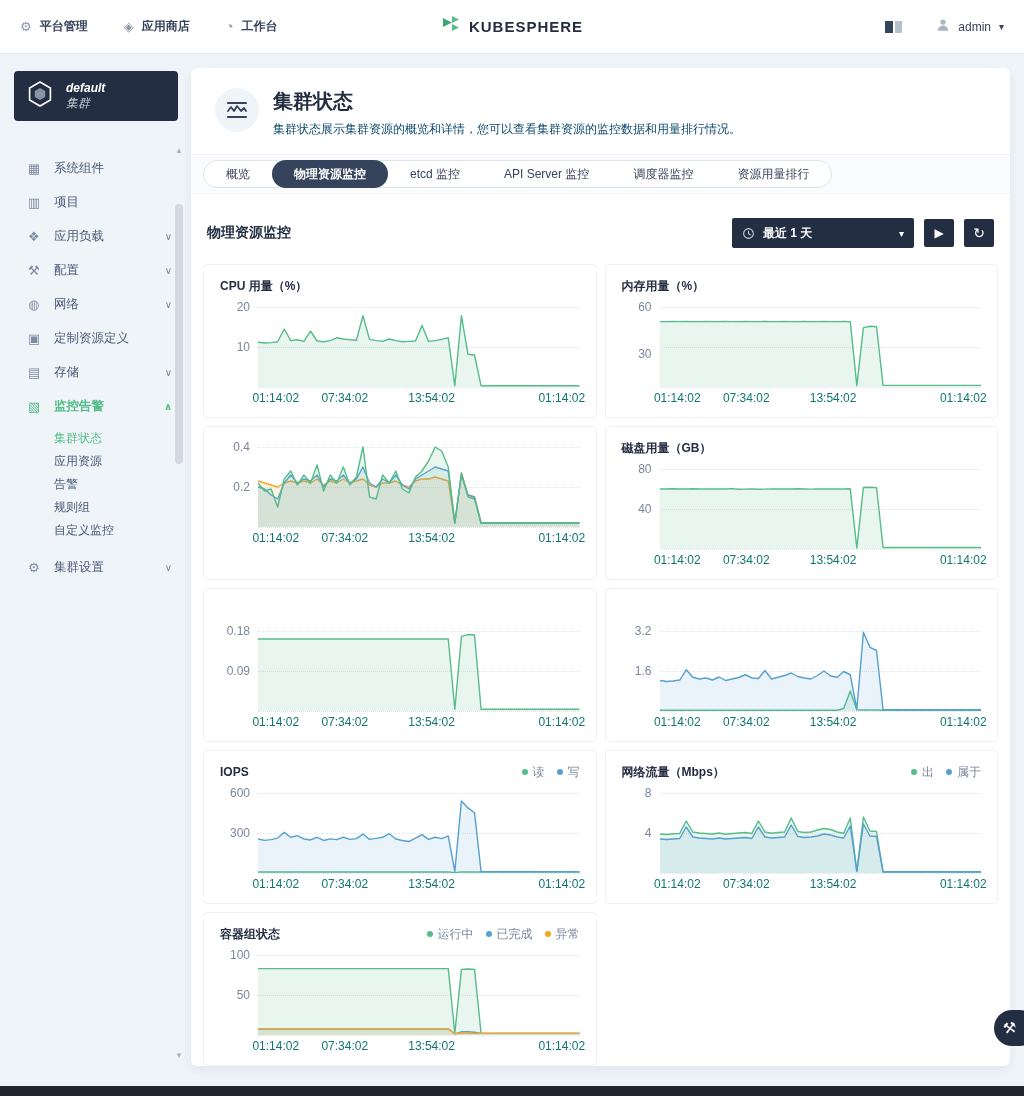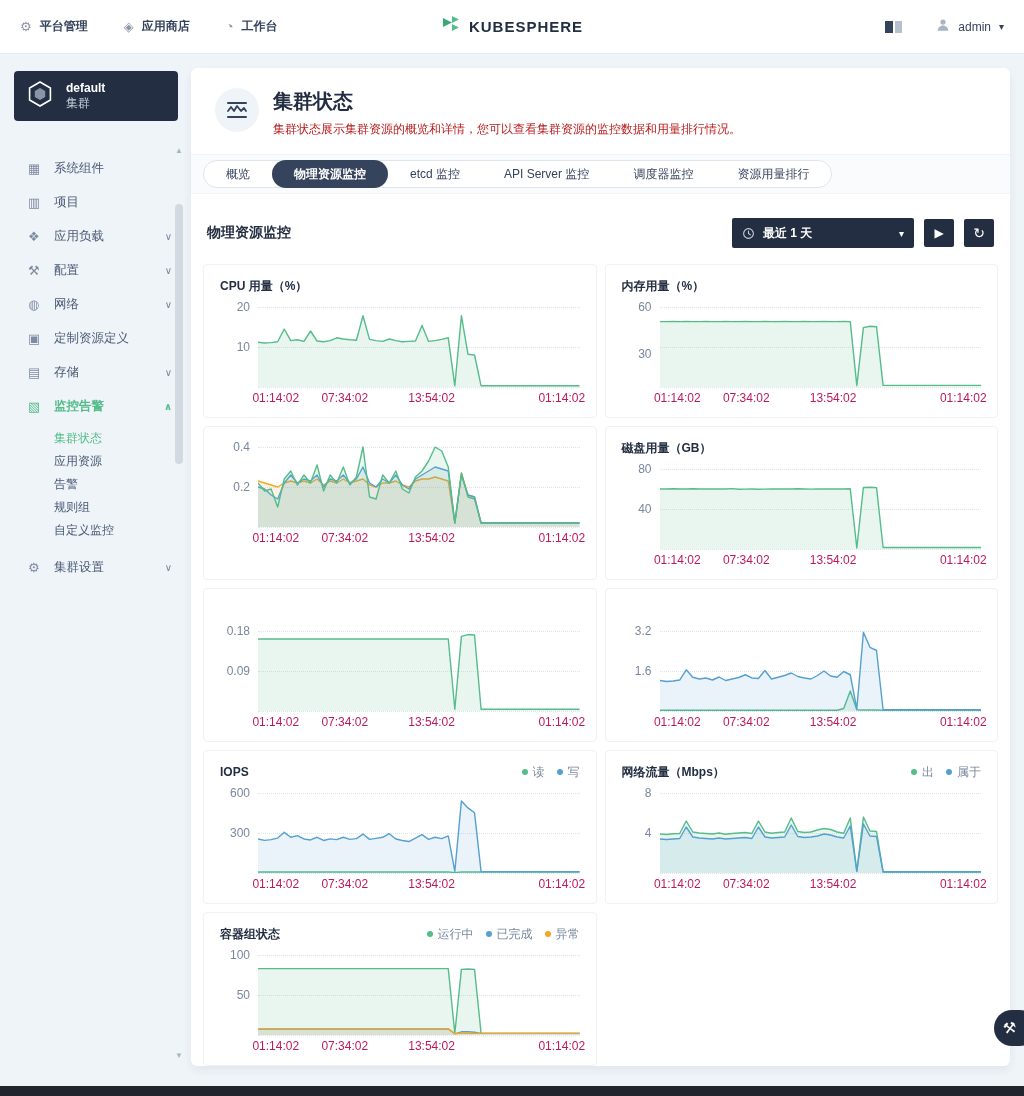"default" .cluster-card { font-style: none -> italic }
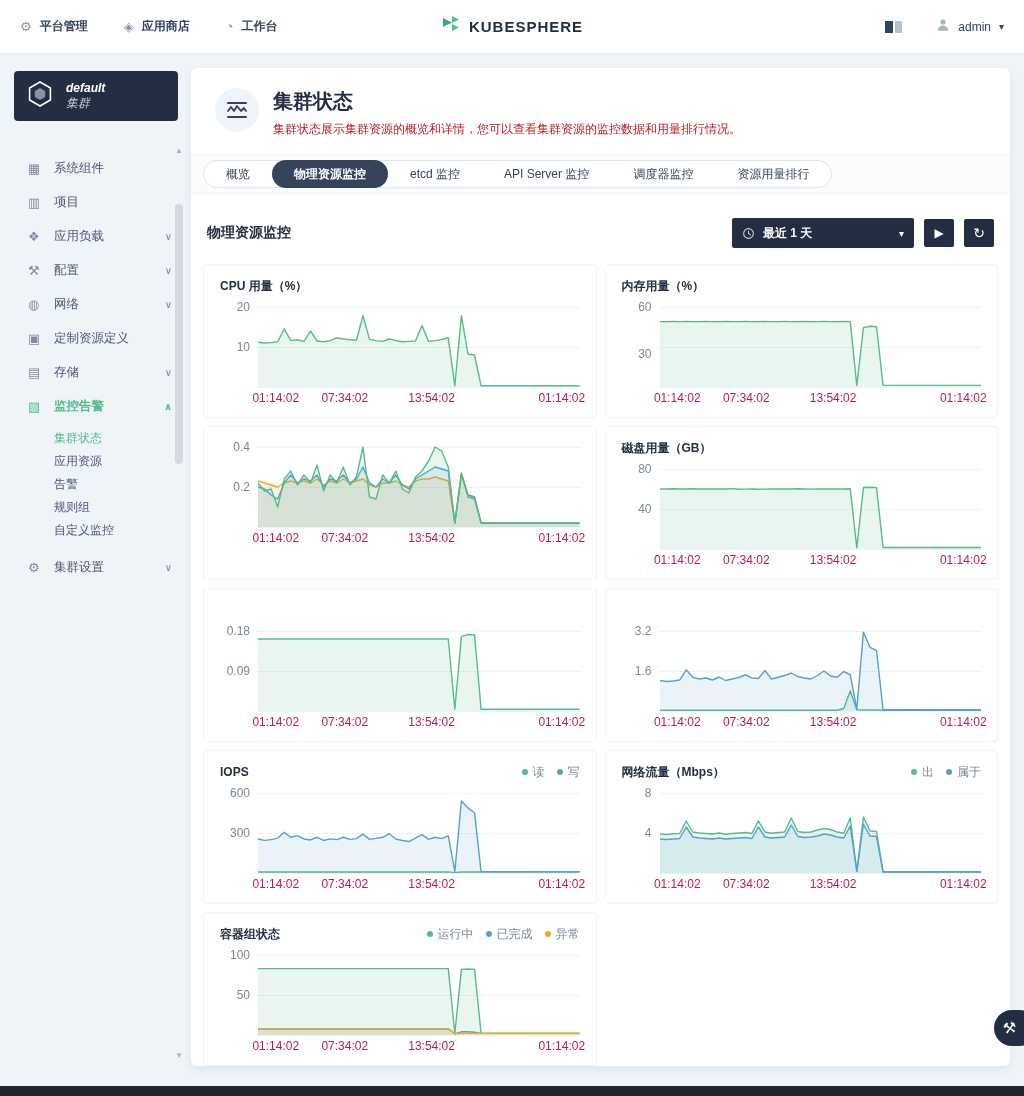"集群状态展示集群资源的概览和详情，您可以查看集群资源的监控数据和用量排行情况。" .page-desc { color: #b91c1c -> #0c4a6e }
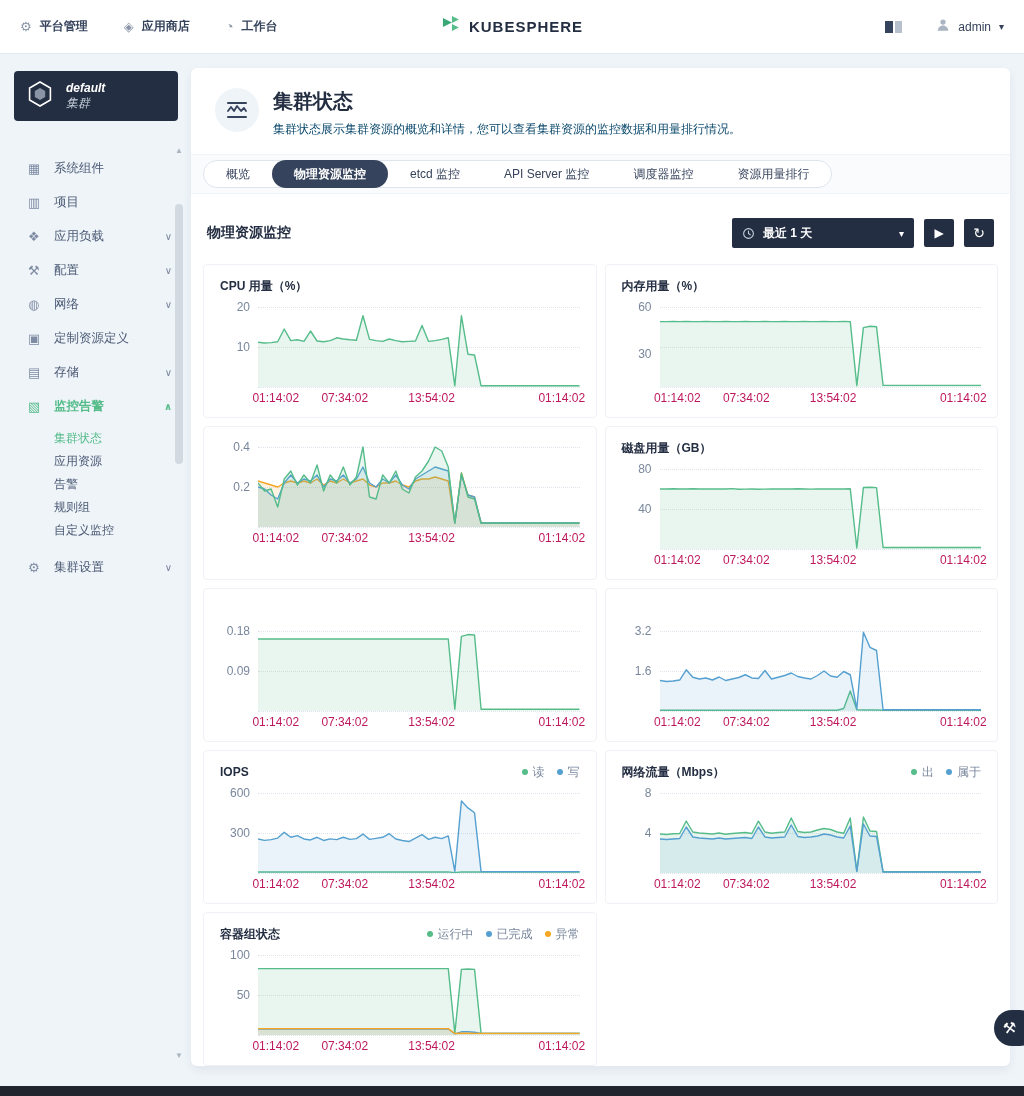"01:14:02" .x-label { color: #be185d -> #0f766e }
